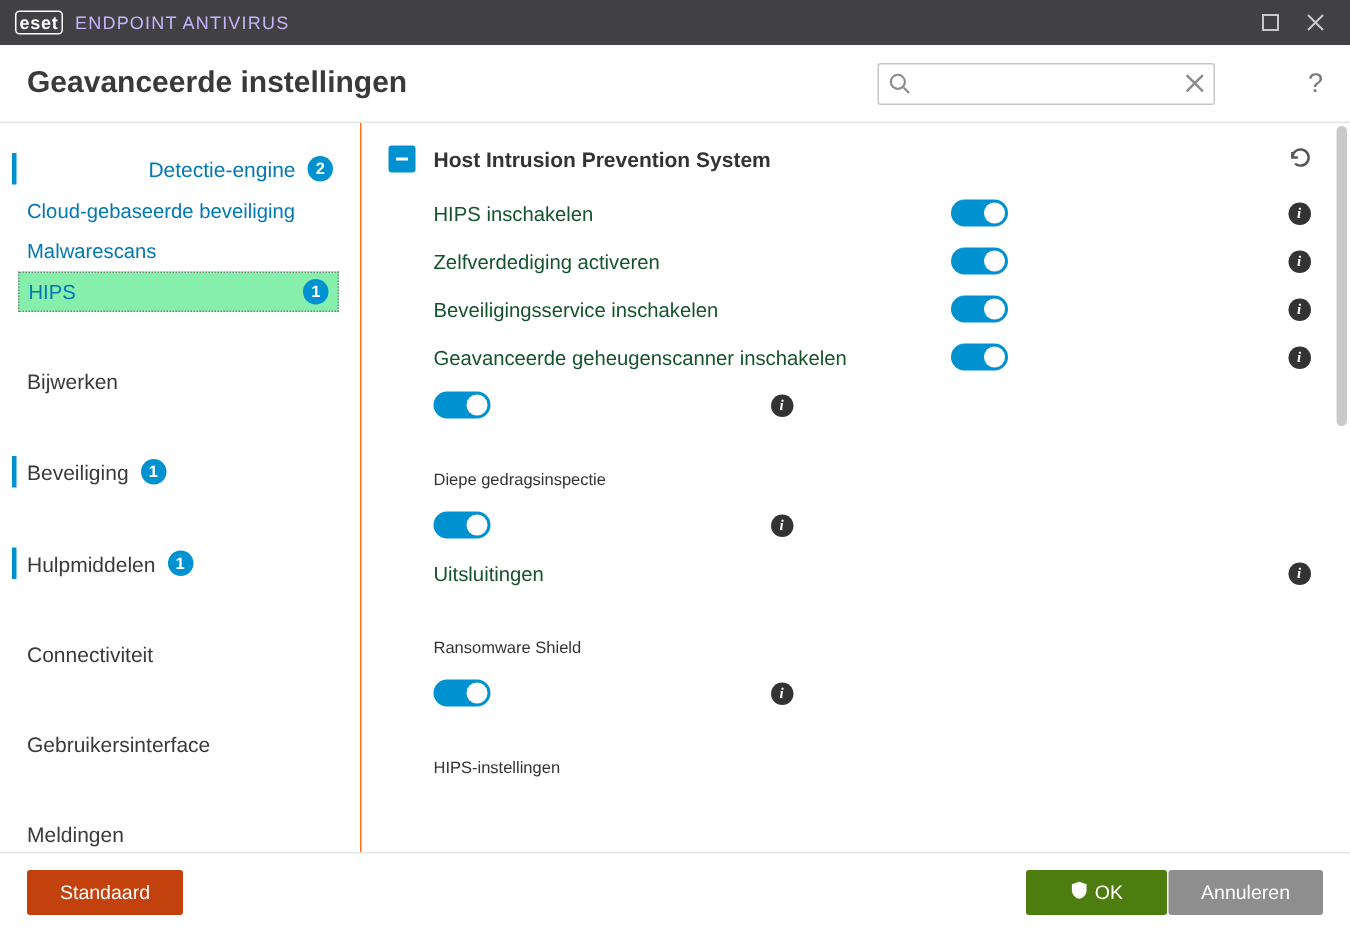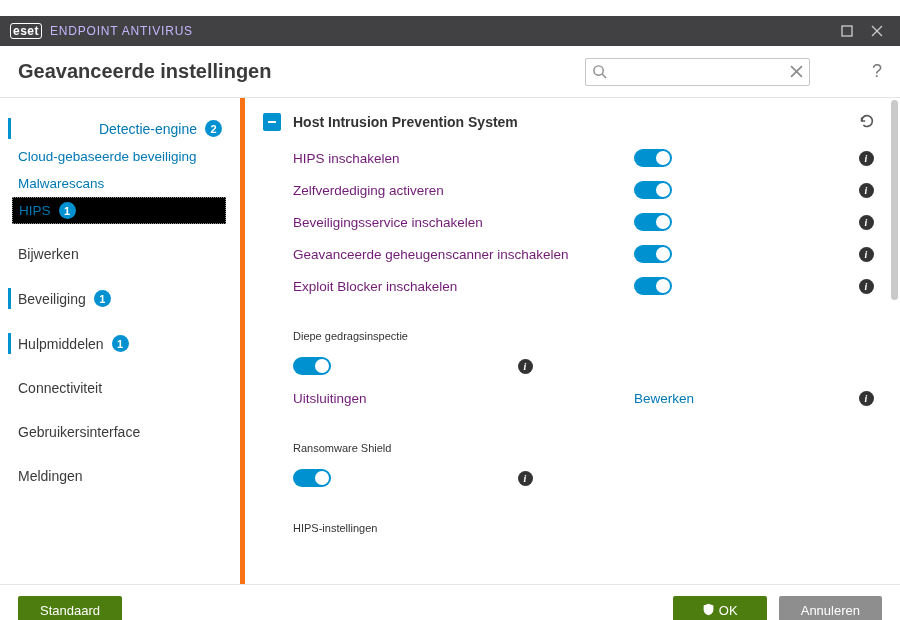"eset" .titlebar { margin-top: 16px -> none }
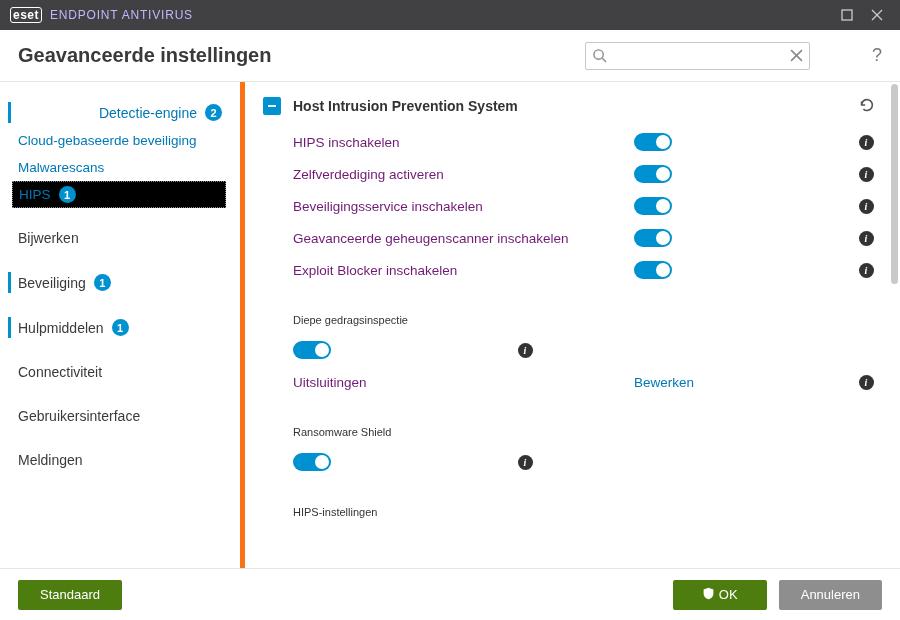"Host Intrusion Prevention System" .content { border-left: 5px solid #f97316 -> 1px solid #f97316 }
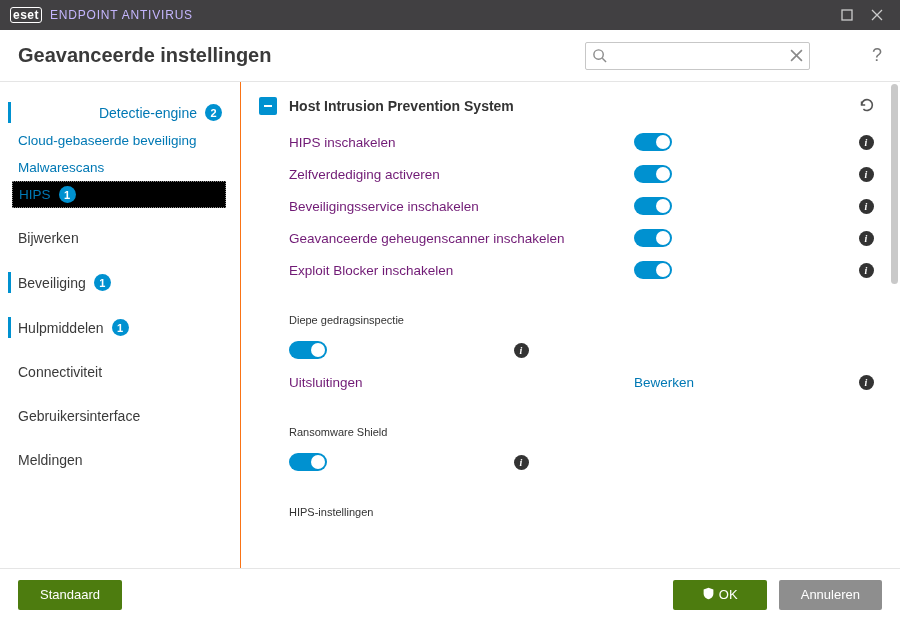"HIPS inschakelen" .row .label { color: #701a75 -> #14532d }
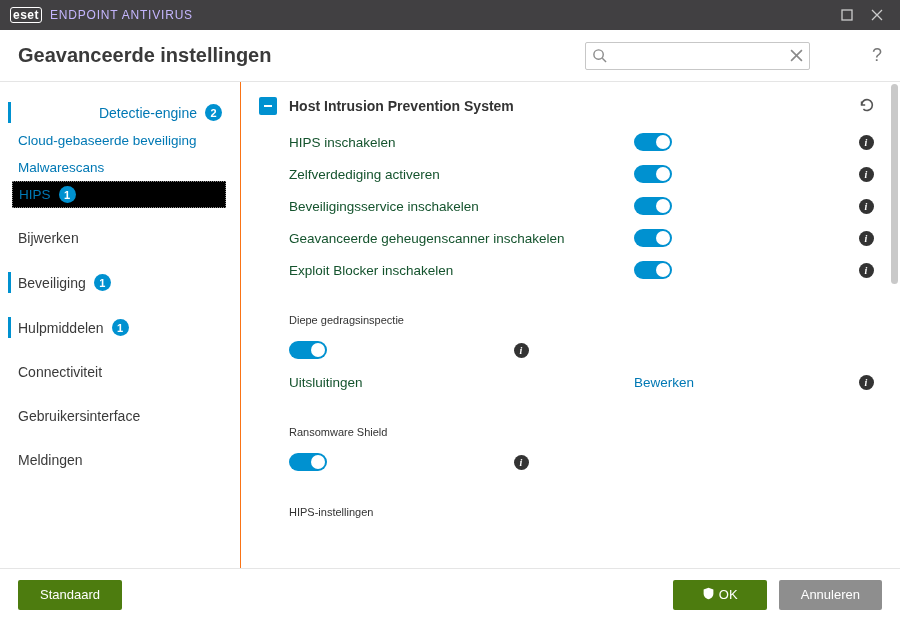"HIPS" .nav-sub.selected { background: #000000 -> #86efac; justify-content: none -> space-between }
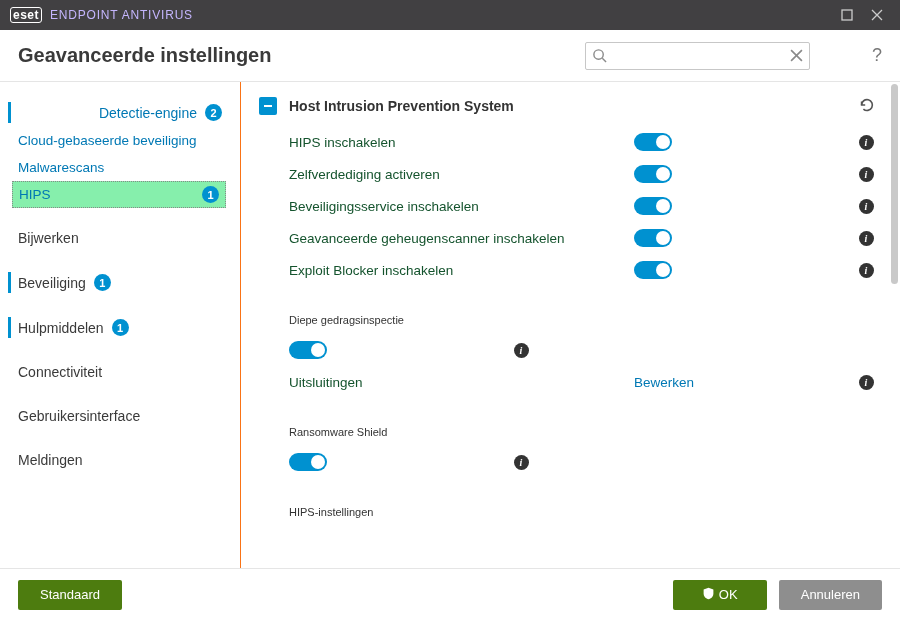"Bijwerken" .nav-item.spaced { margin-top: 16px -> 32px }
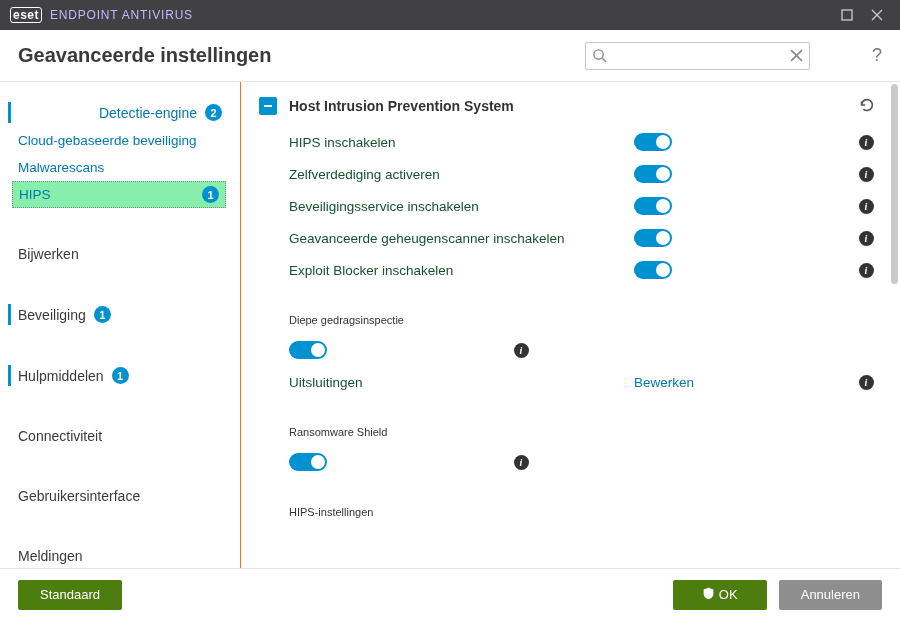"Exploit Blocker inschakelen" span.label { html: <span>Exploit Blocker inschakelen</span> -> none }
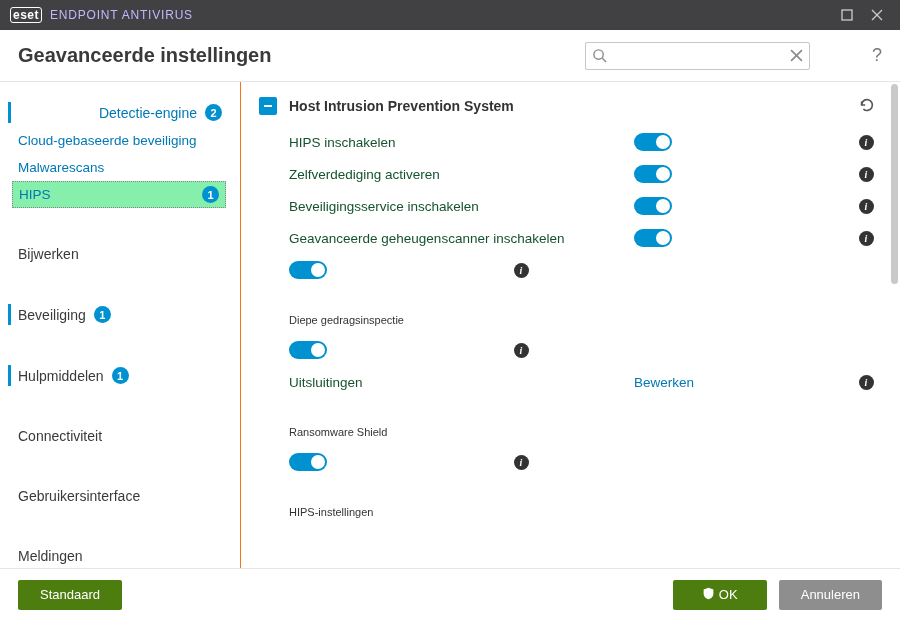"Bewerken" span.ctrl { html: <span> <span>Bewerken</span> </span> -> none }
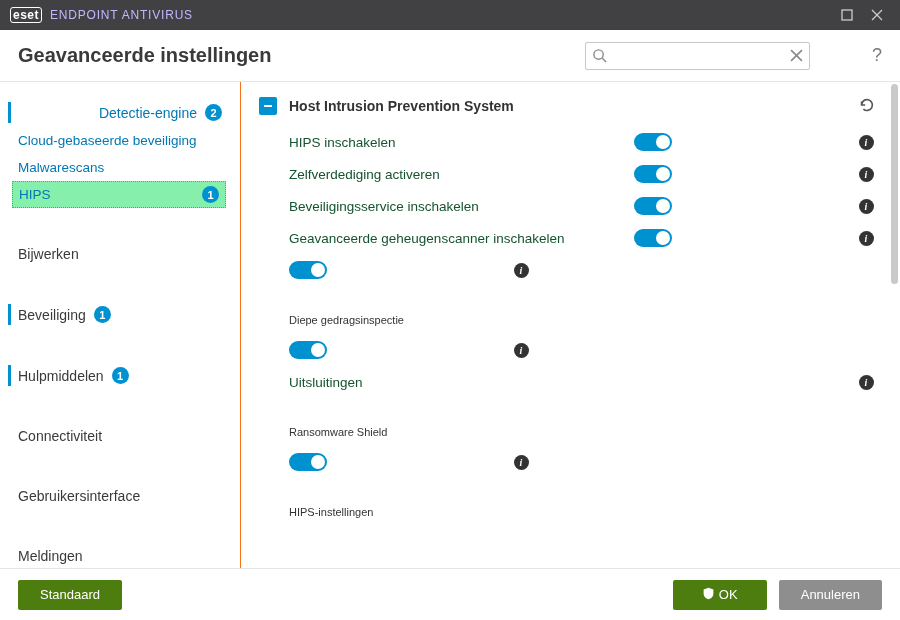"Standaard" .btn-default { background: #4d7c0f -> #c2410c }
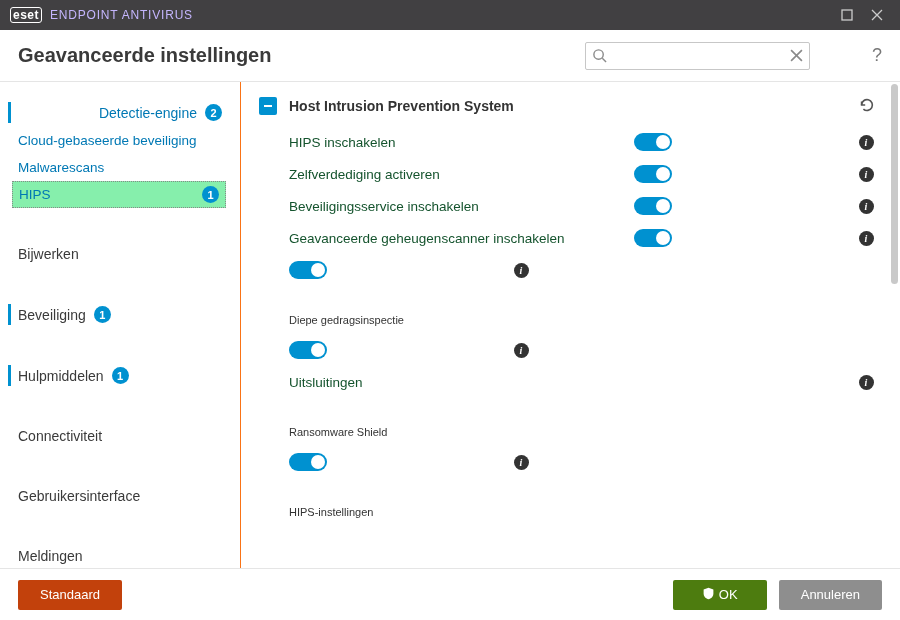"Annuleren" .btn-secondary { margin-left: 12px -> 1px }
